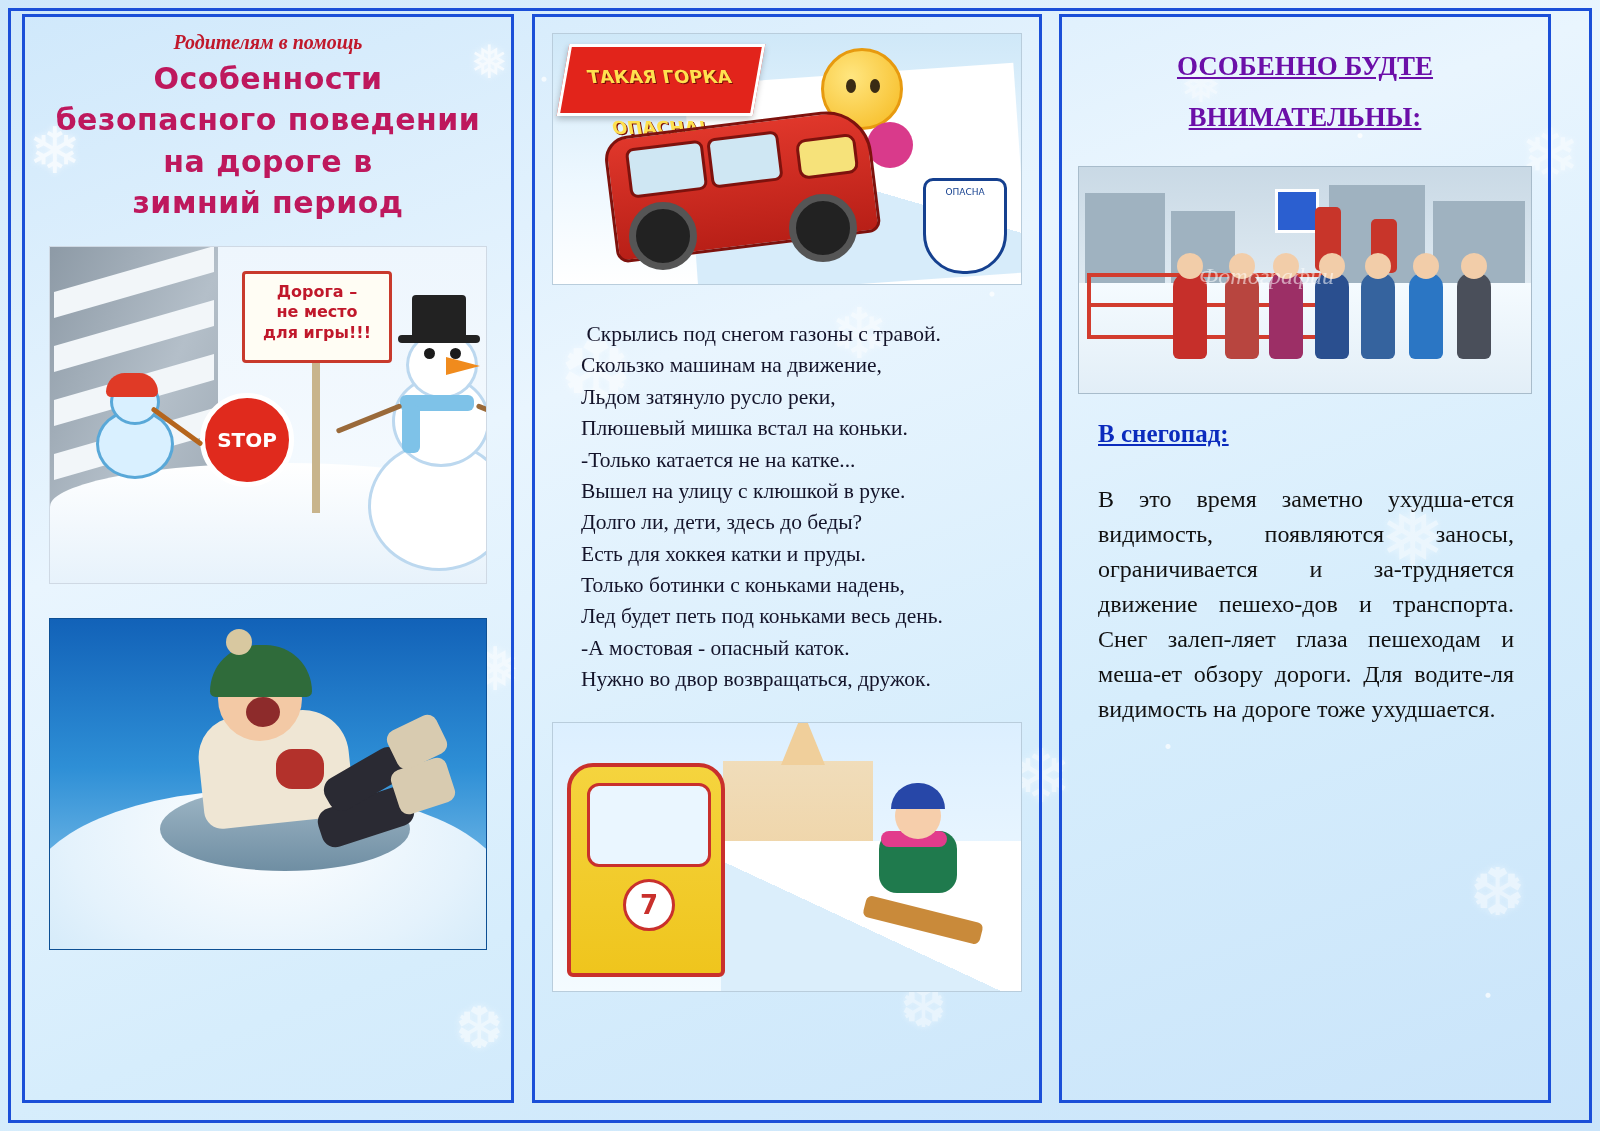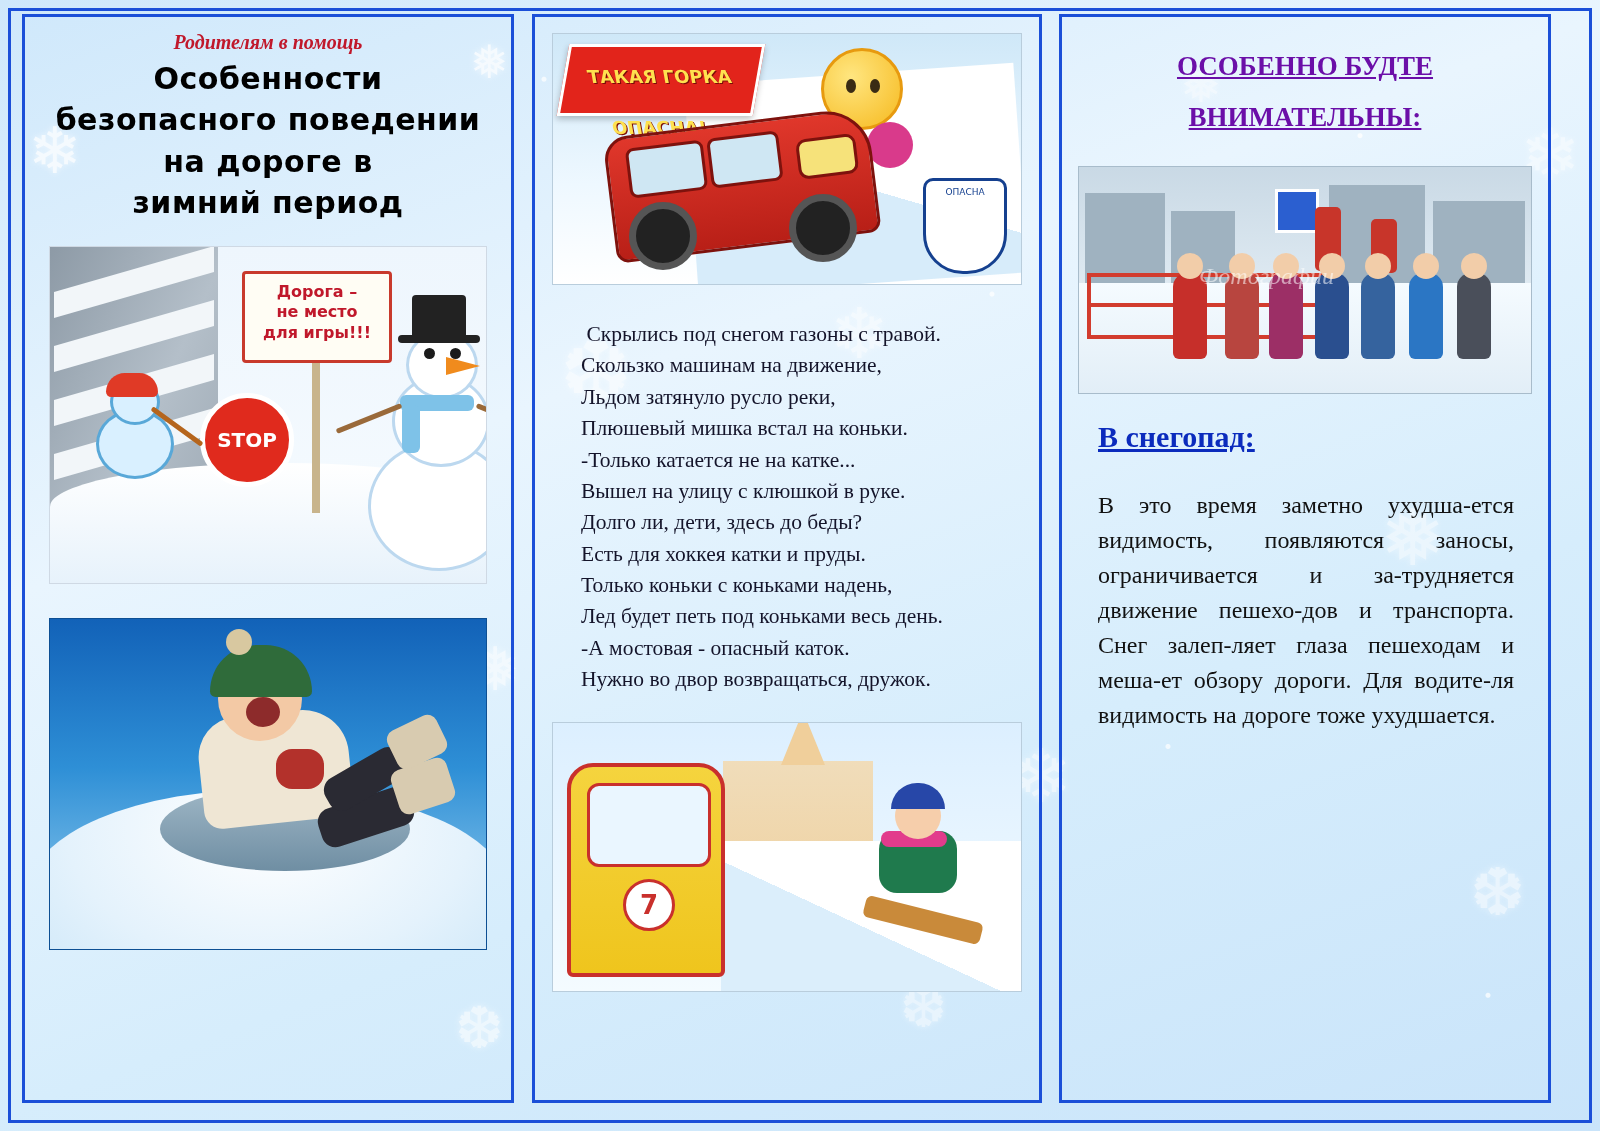"Особенности" .title { color: #000000 -> #be185d }
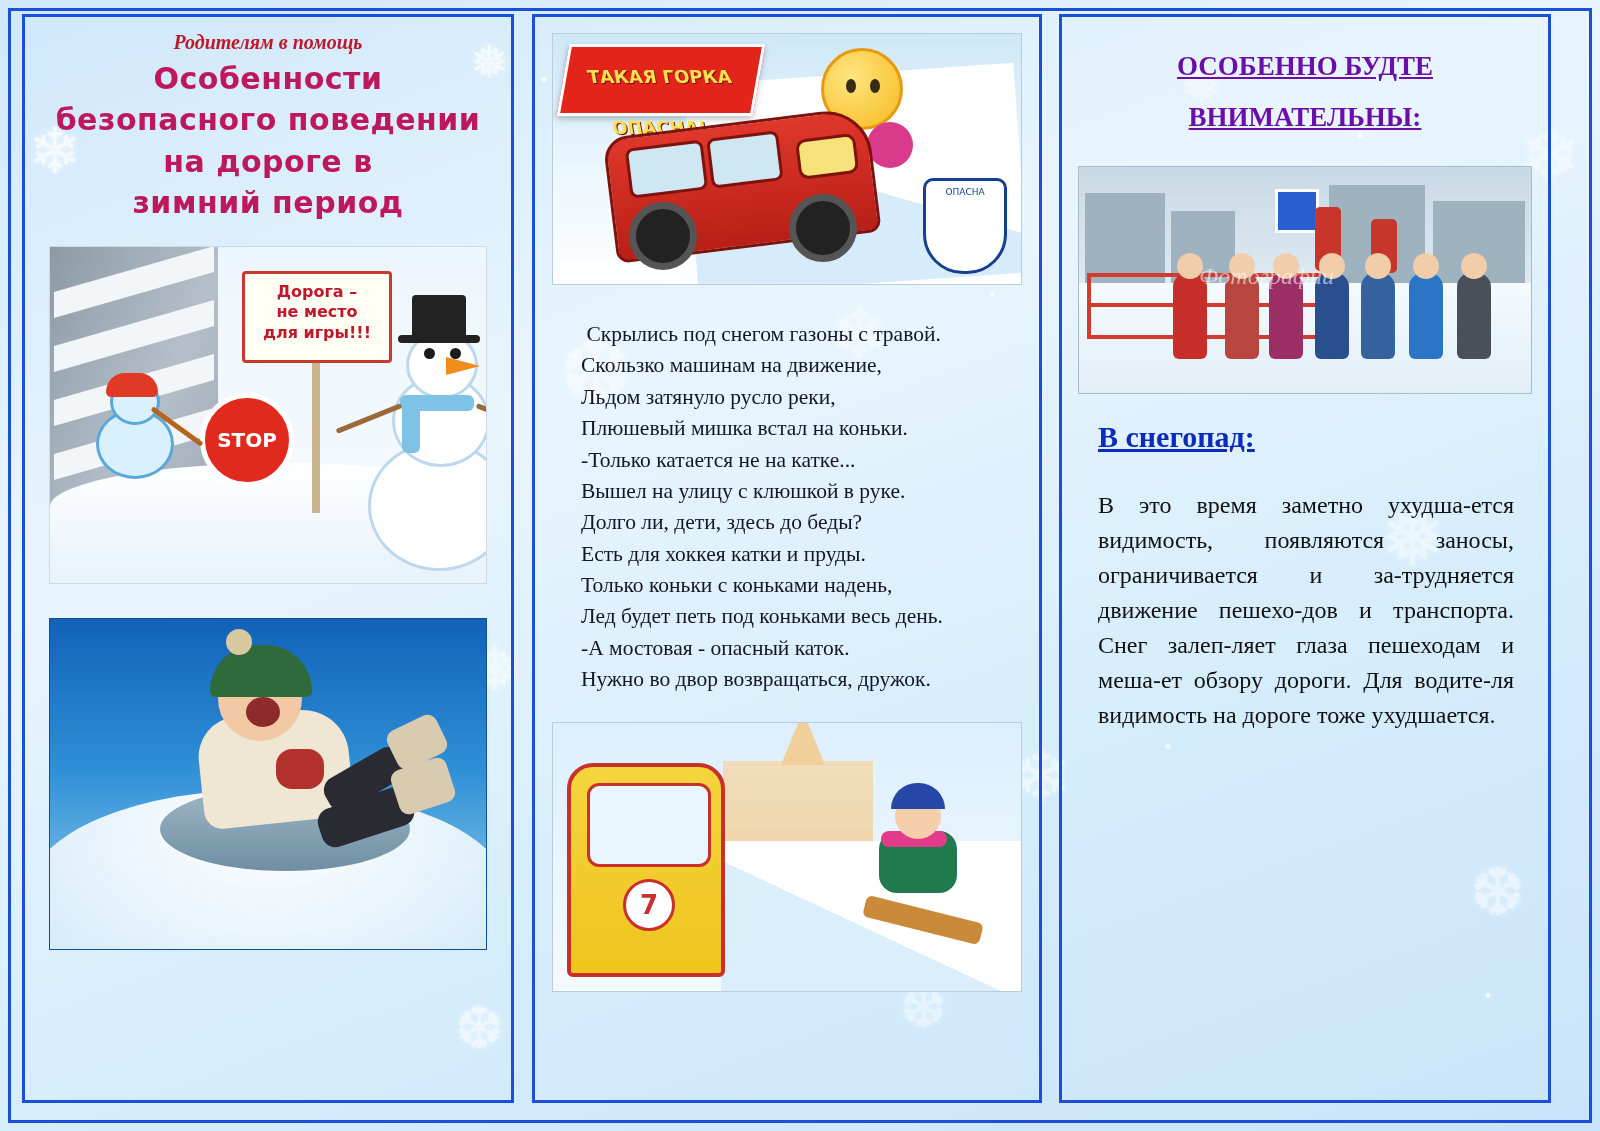"В снегопад:" .c3-sub { font-size: 30px -> 25px }
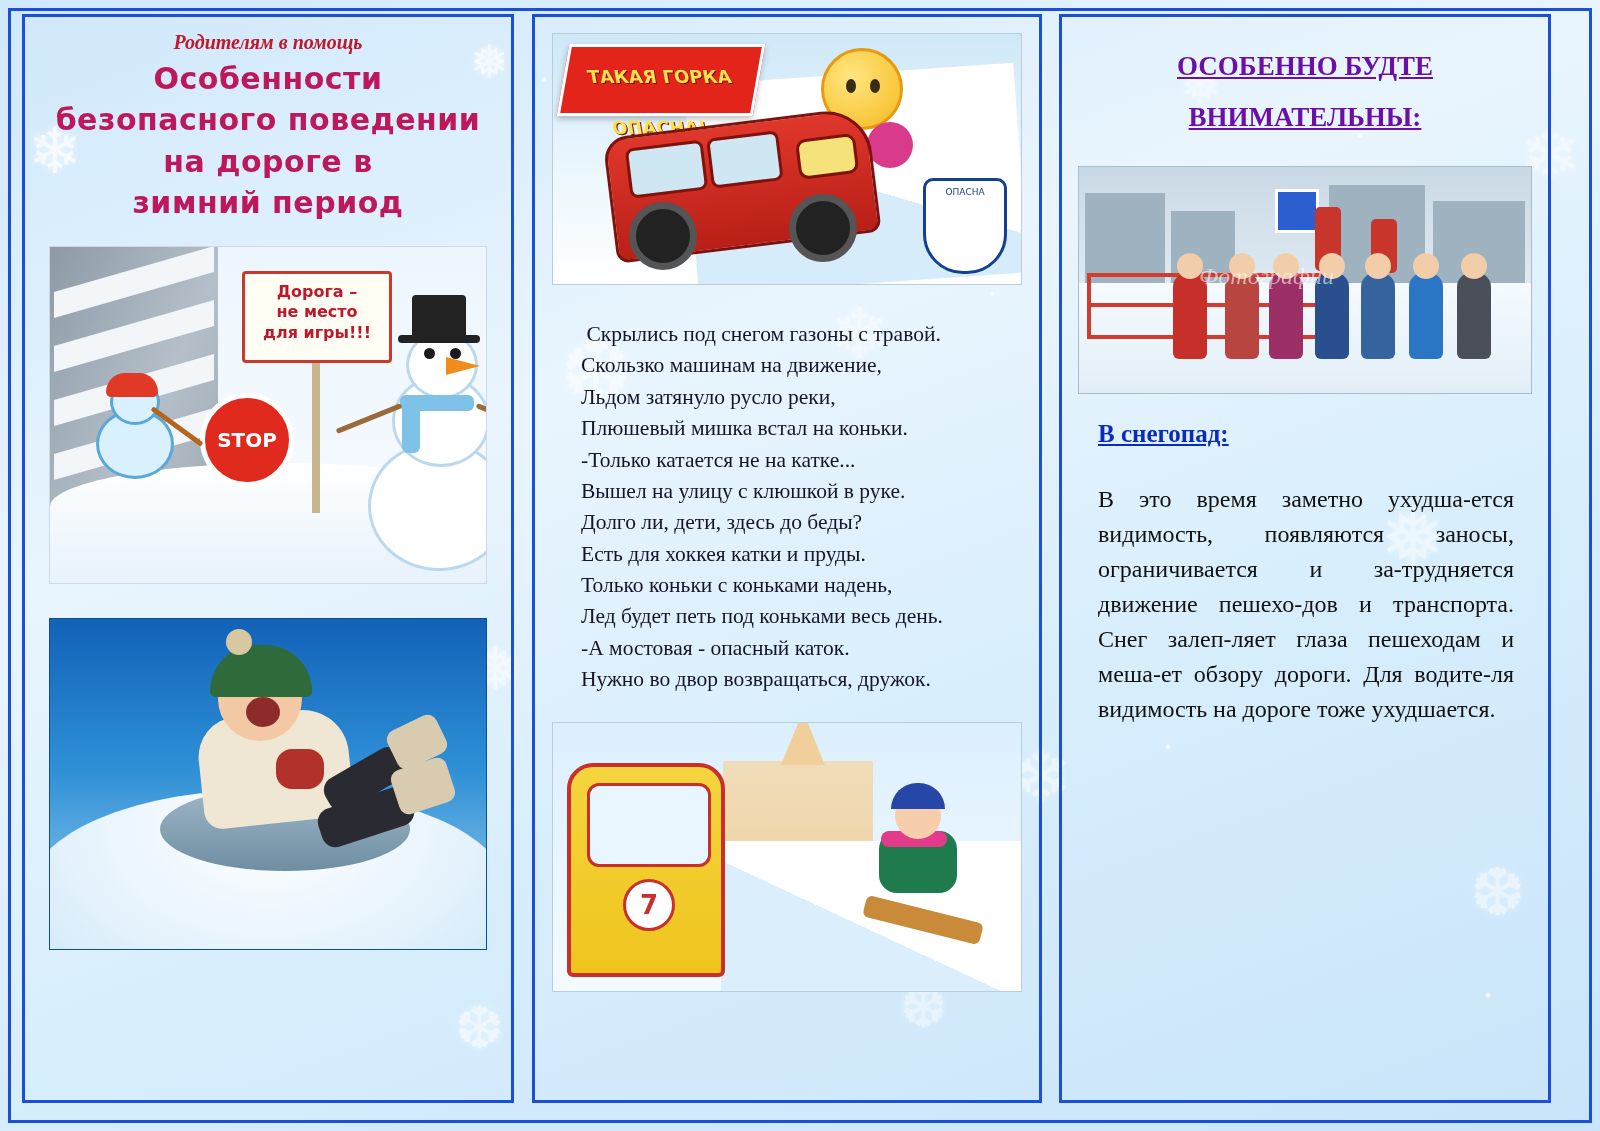"Только коньки с коньками надень," div { text: коньки -> ботинки }
